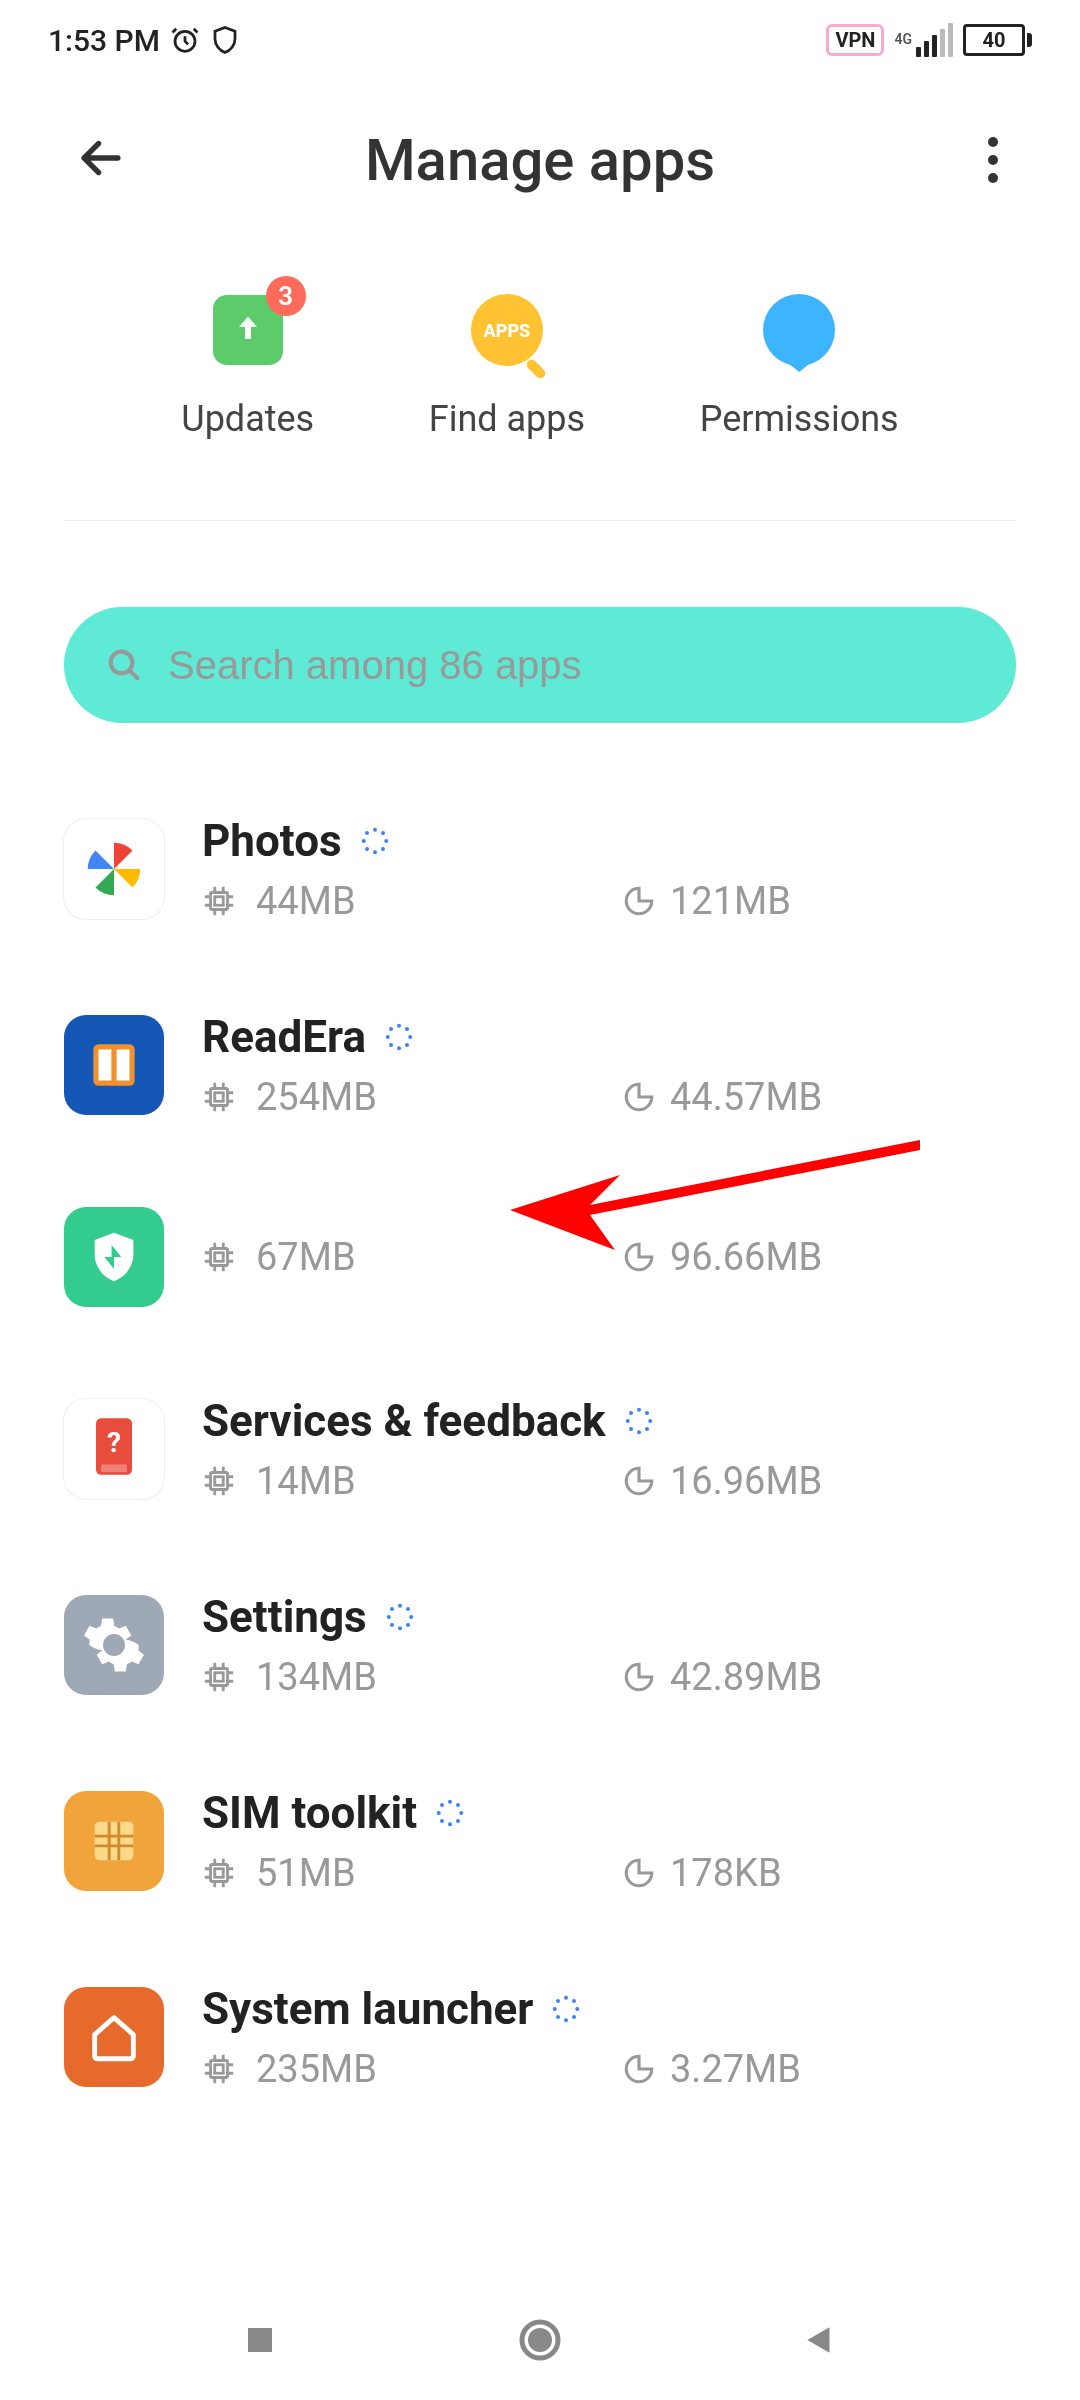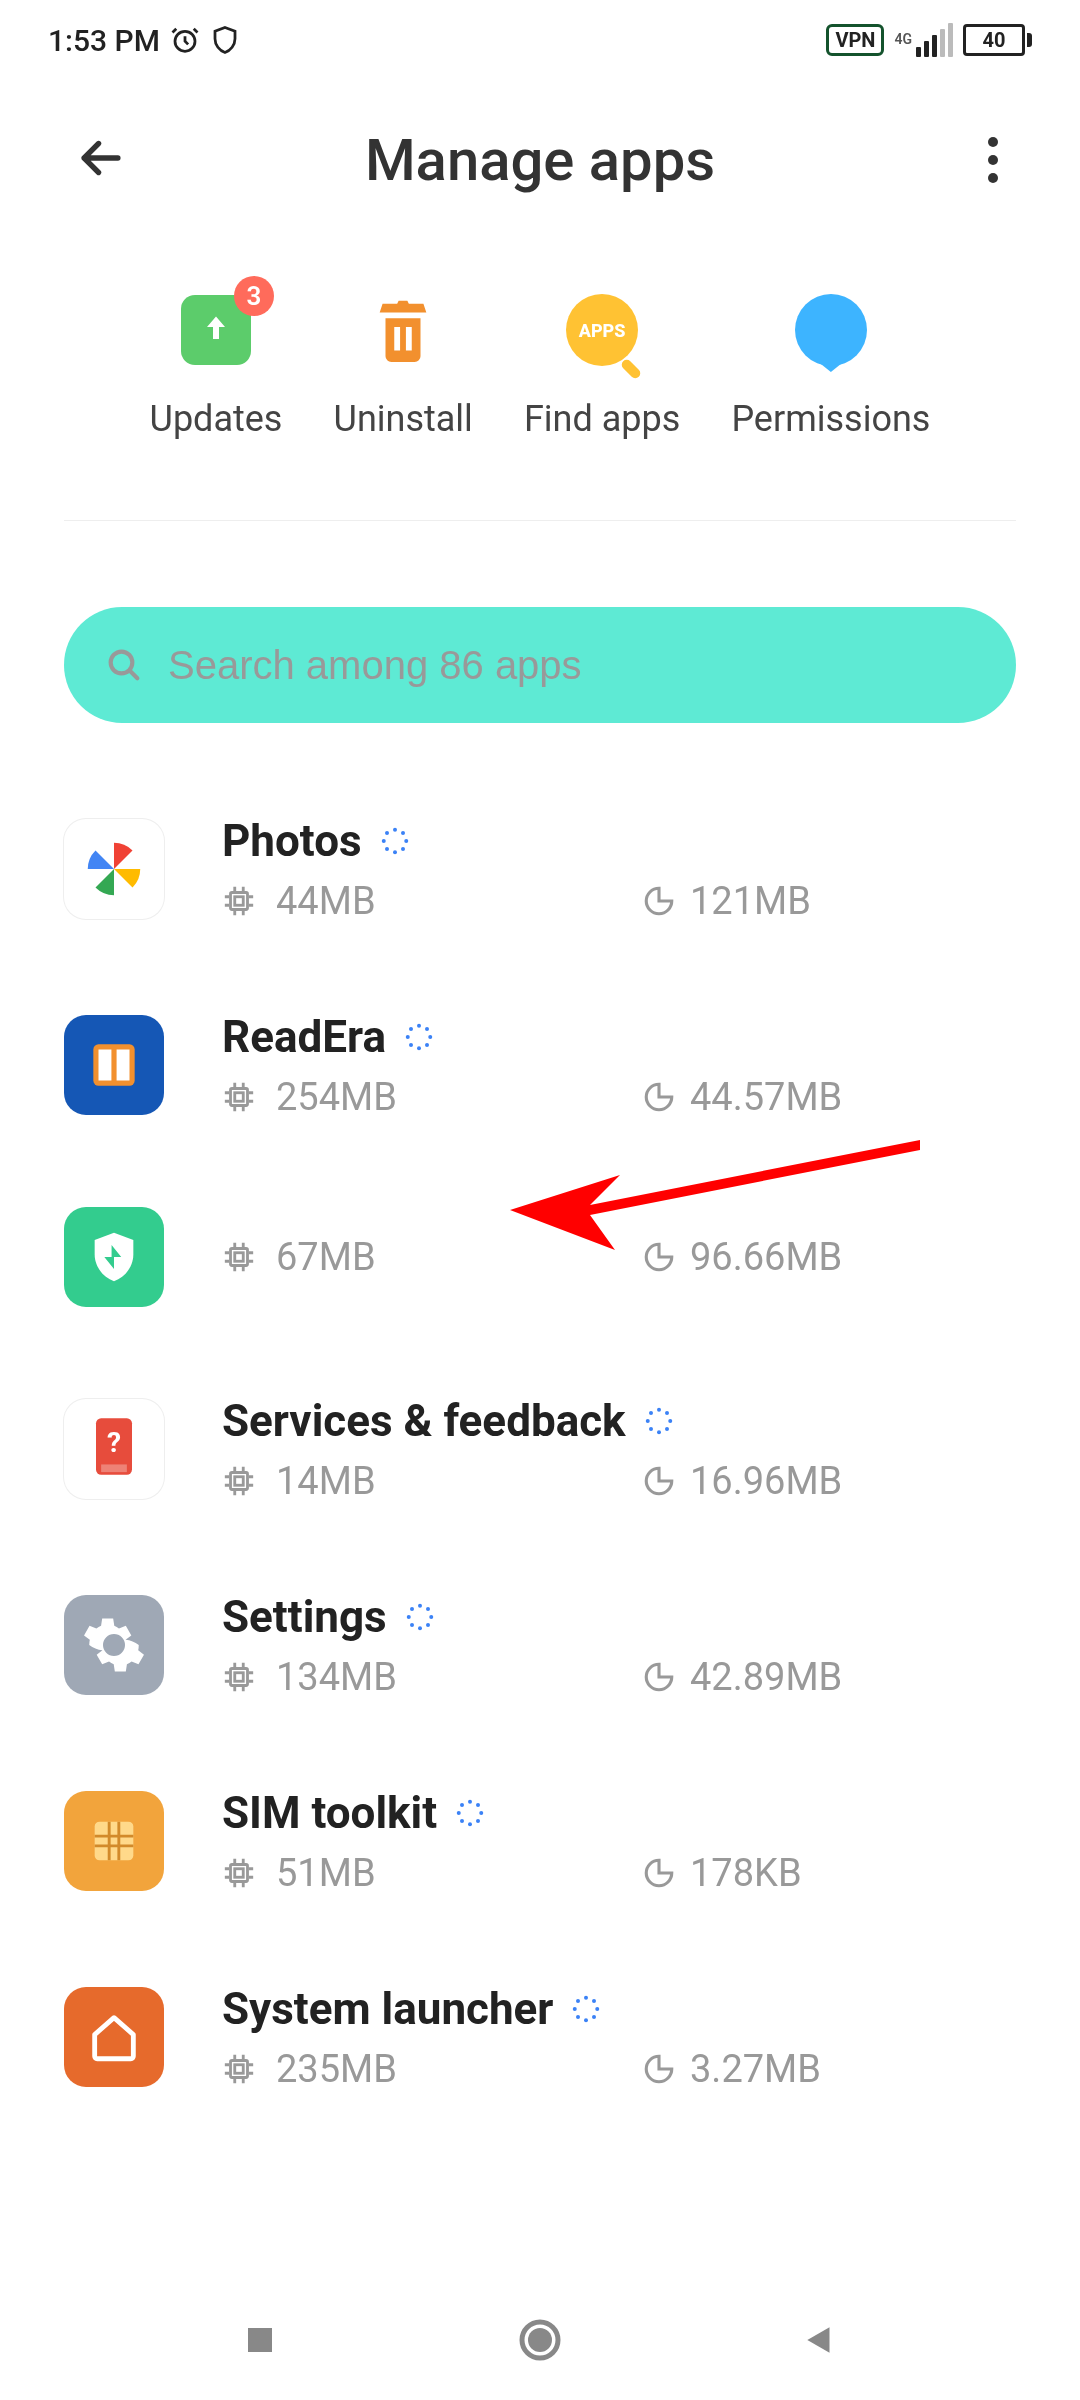"VPN" .vpn-box { border: 3px solid #14532d -> 3px solid #f9a8d4 }
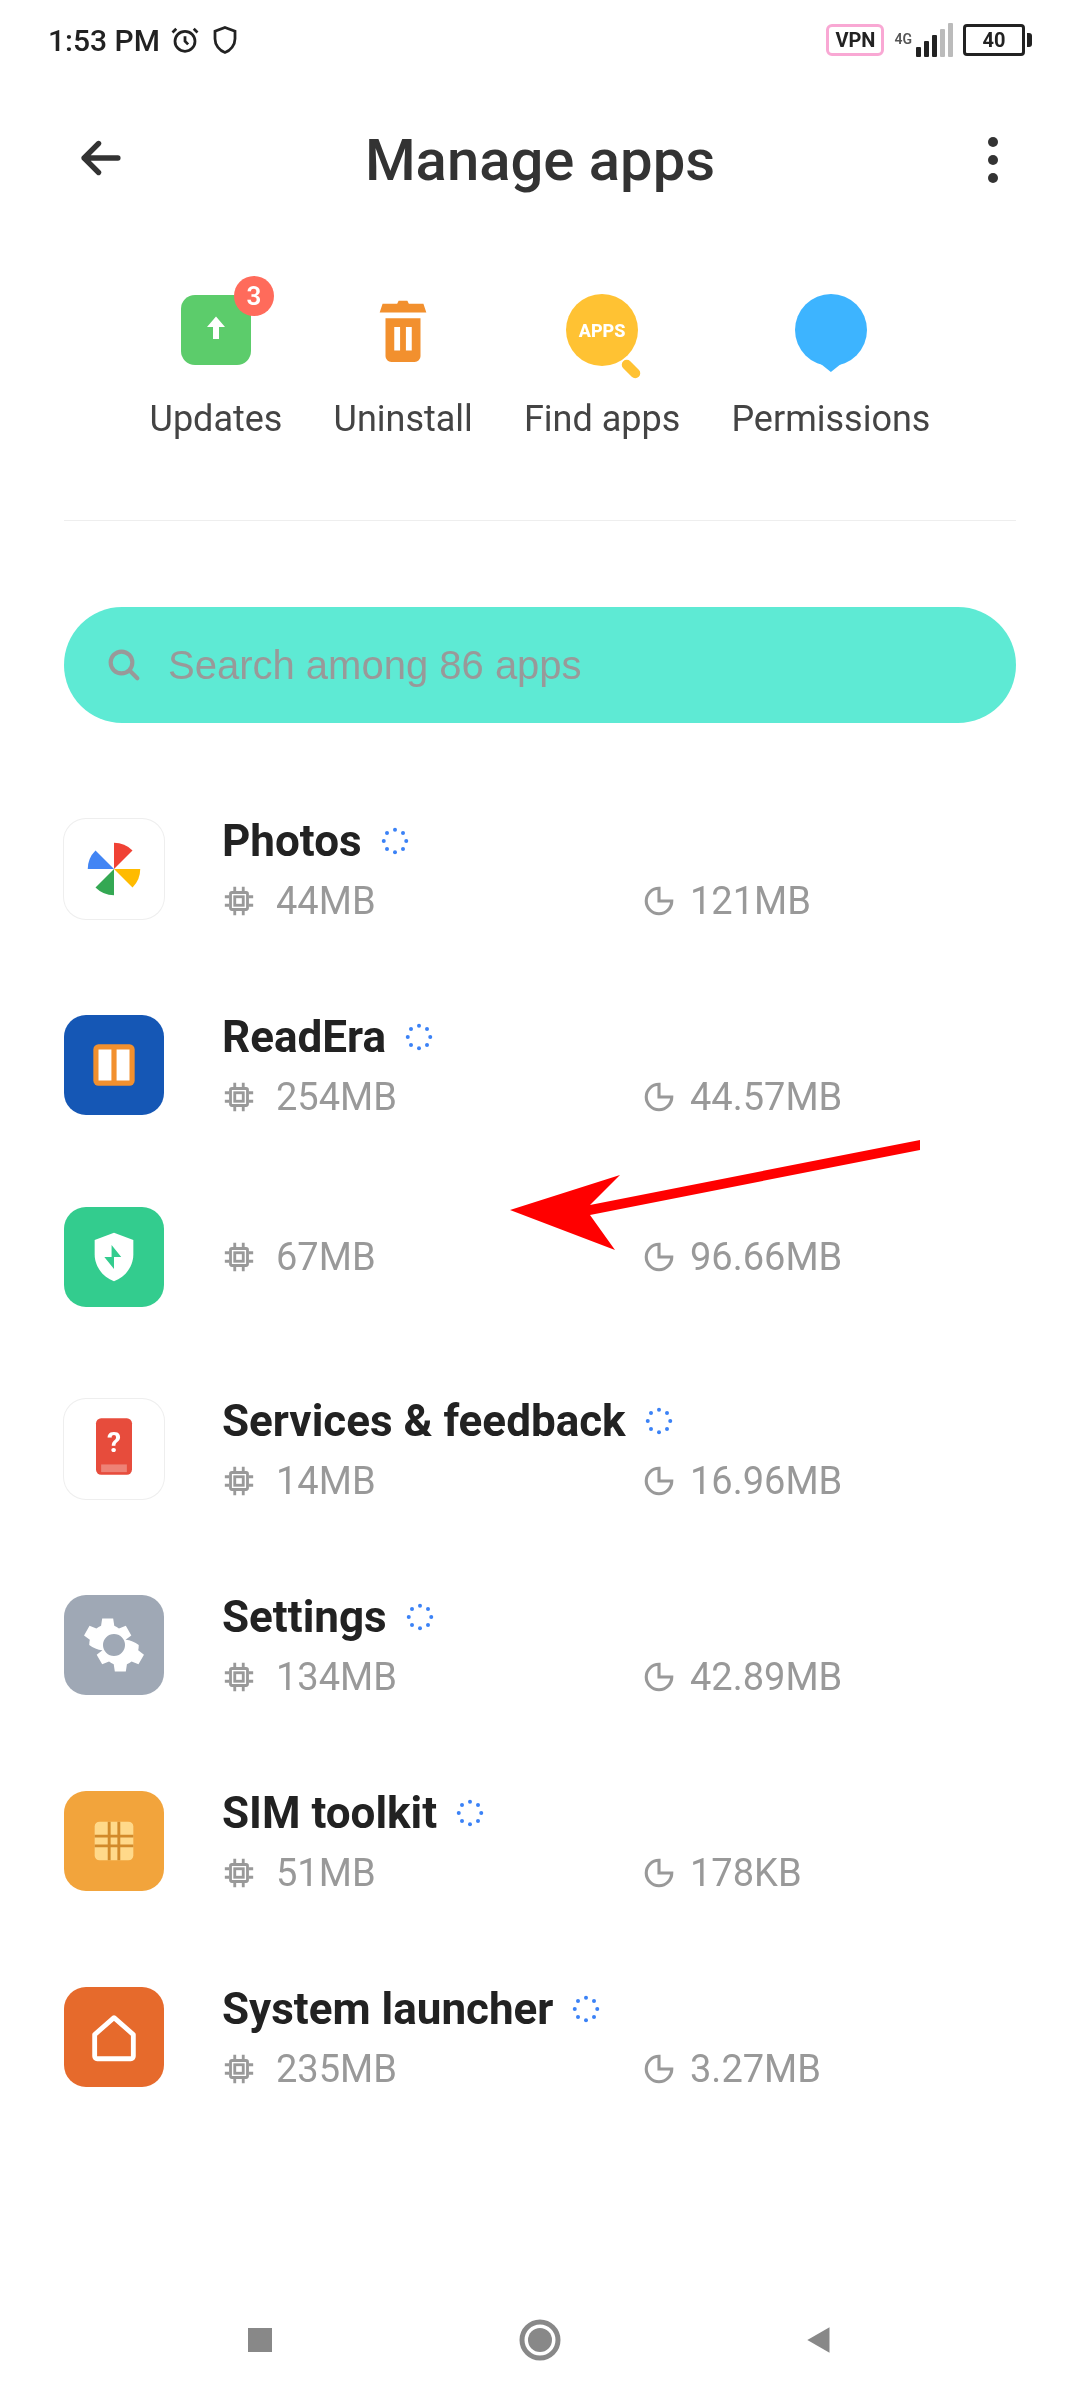"Uninstall" div.action { html: <div> <div> <svg> <path></path> </svg> </div> <span>Uninstall</span> </div> -> none }
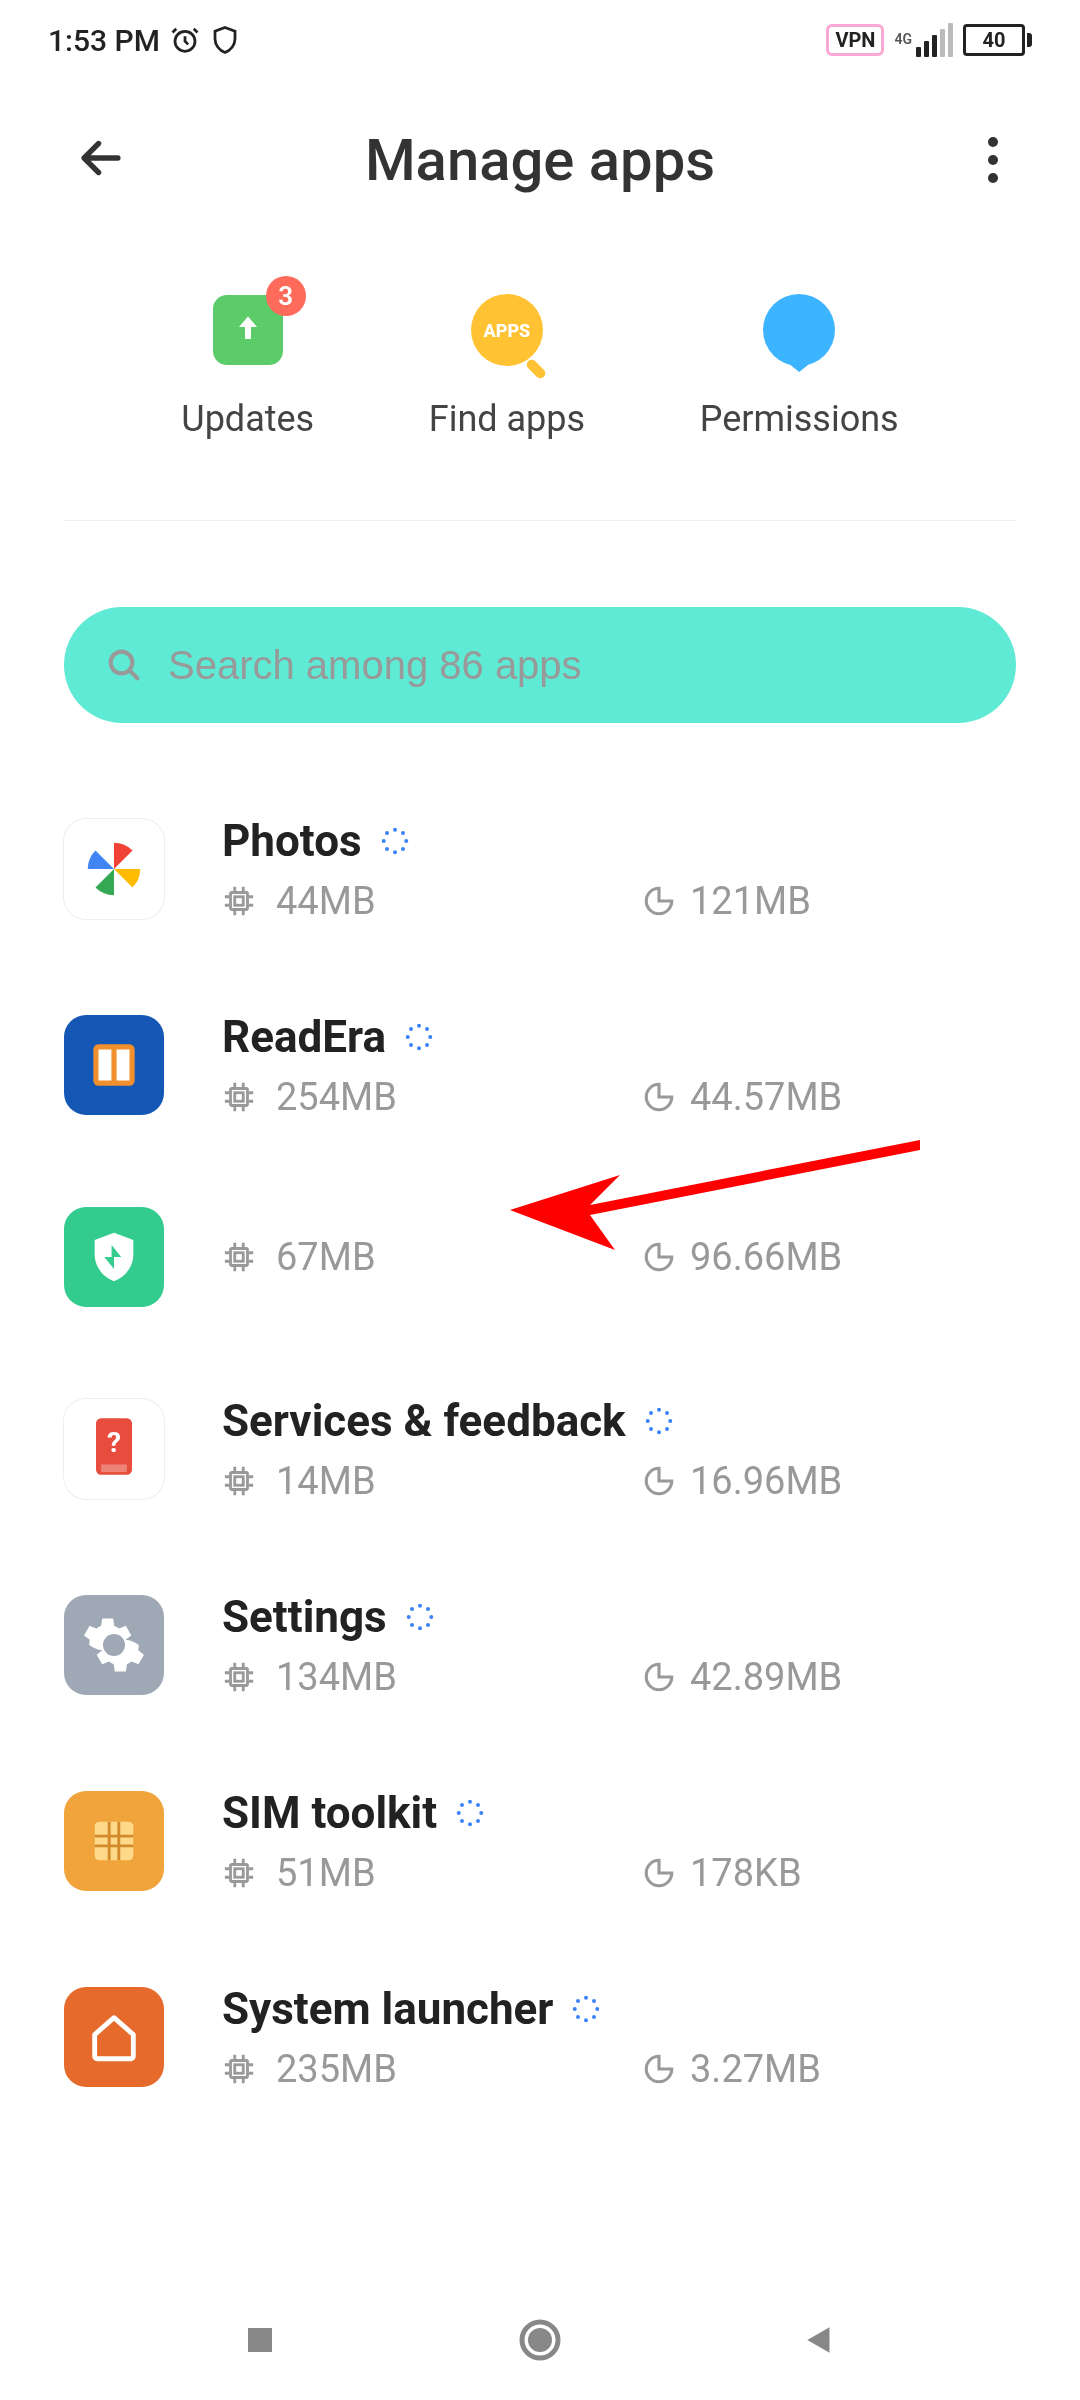"Photos" .app-info { margin-left: 20px -> none }
